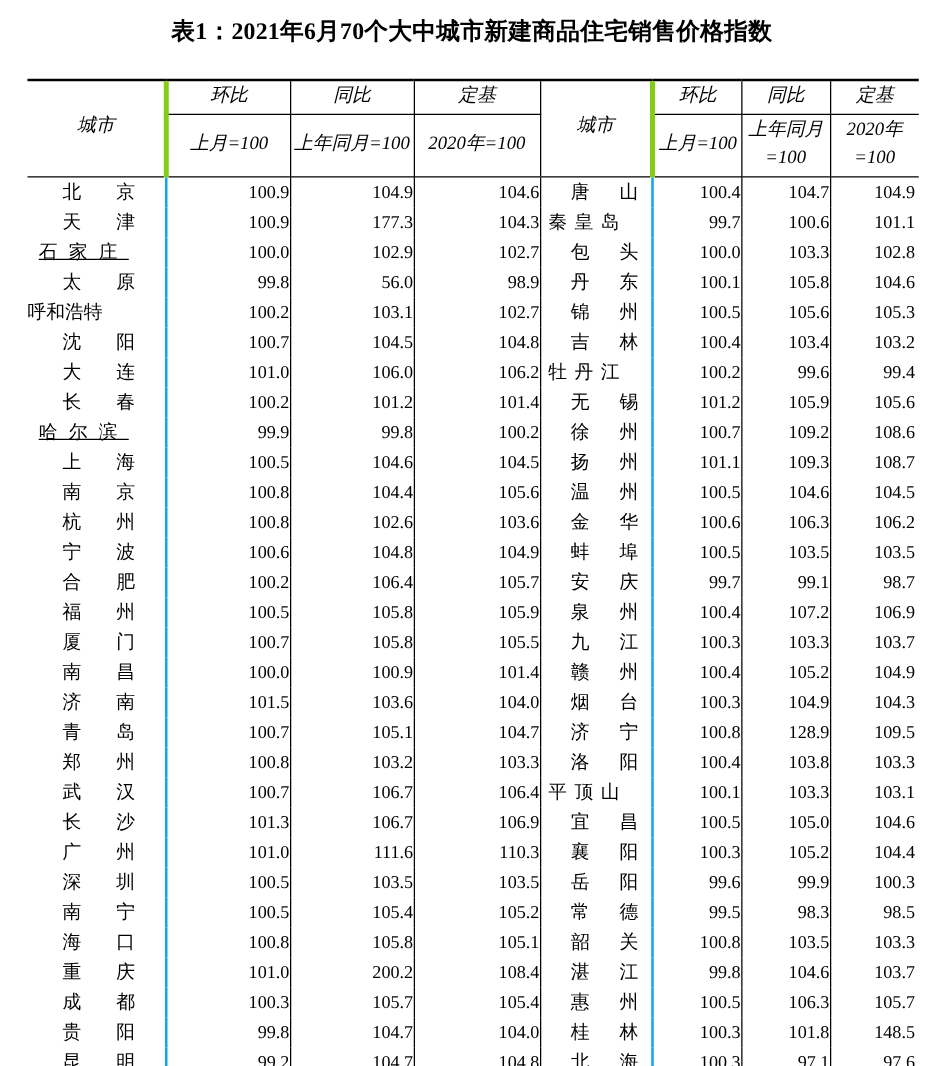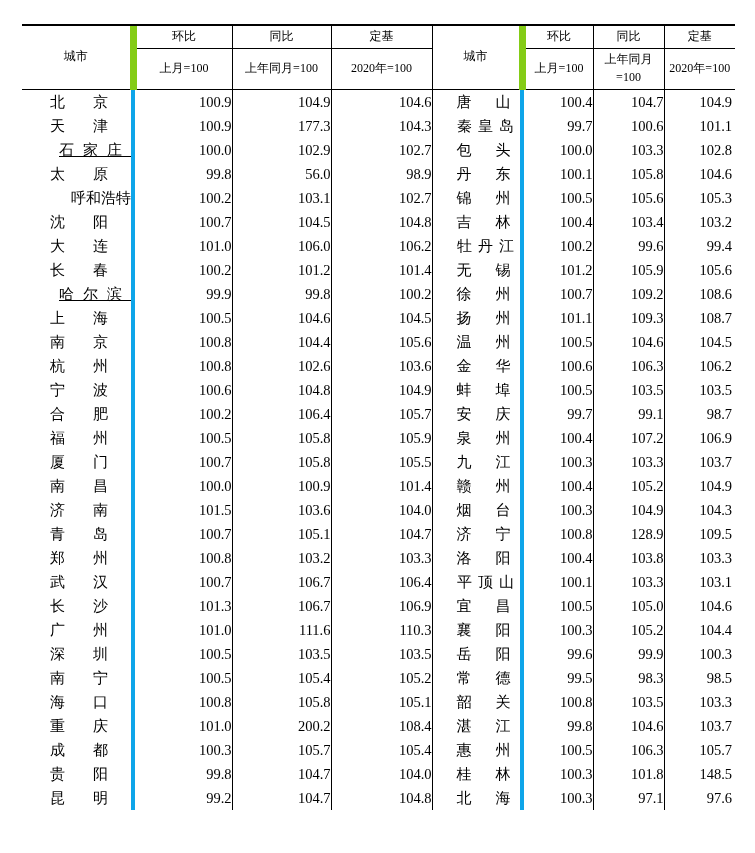"表1：2021年6月70个大中城市新建商品住宅销售价格指数" div.title { html: none -> <div>表1：2021年6月70个大中城市新建商品住宅销售价格指数</div> }
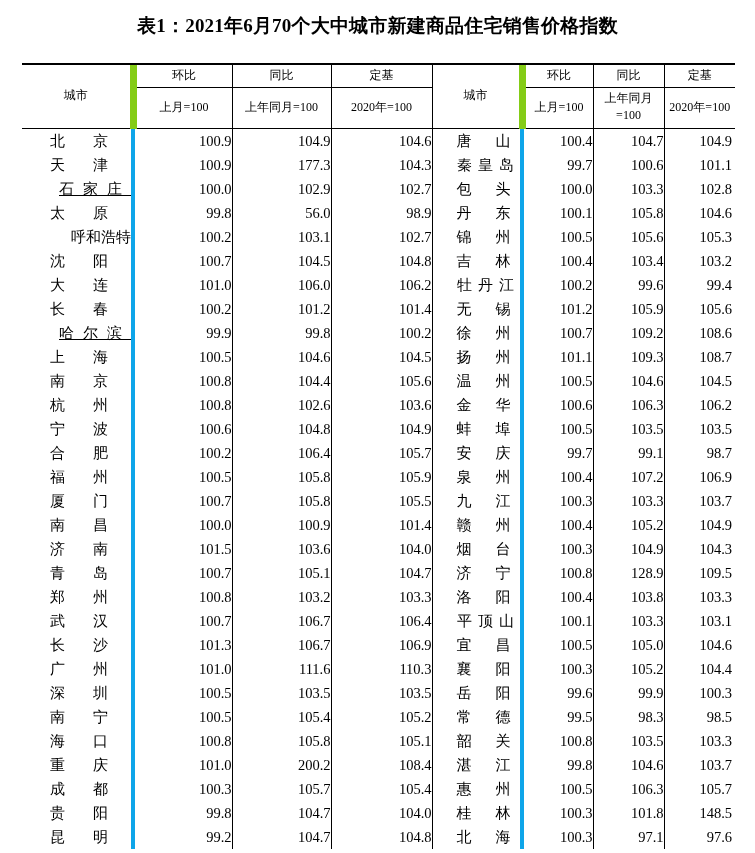"环比" table.idx thead th { font-size: 12px -> 15px; font-style: none -> italic }
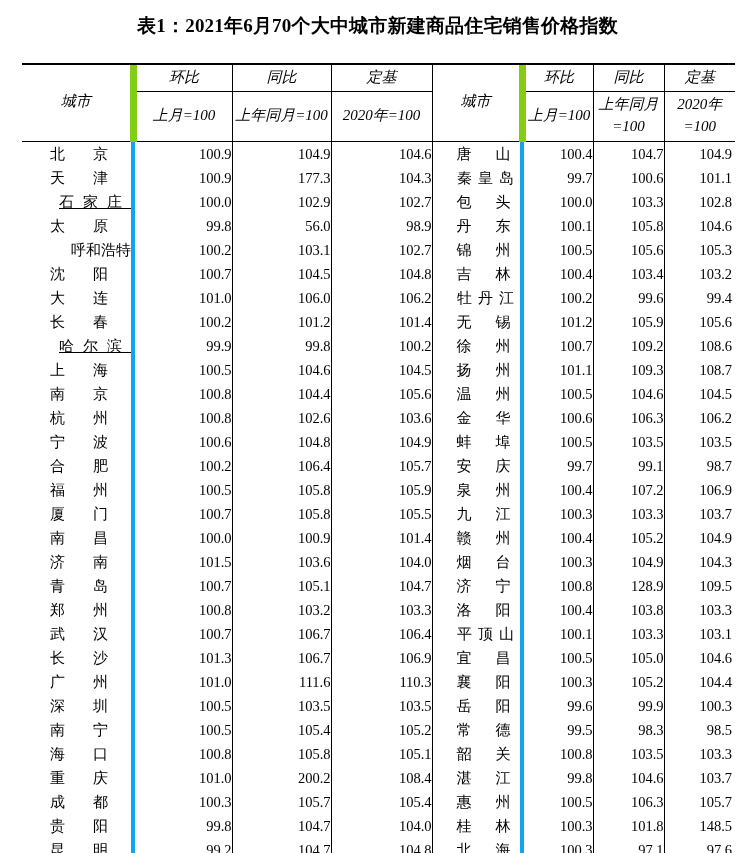"城市" th.h-city { border-right: 7px solid #84cc16 -> 4px solid #84cc16 }
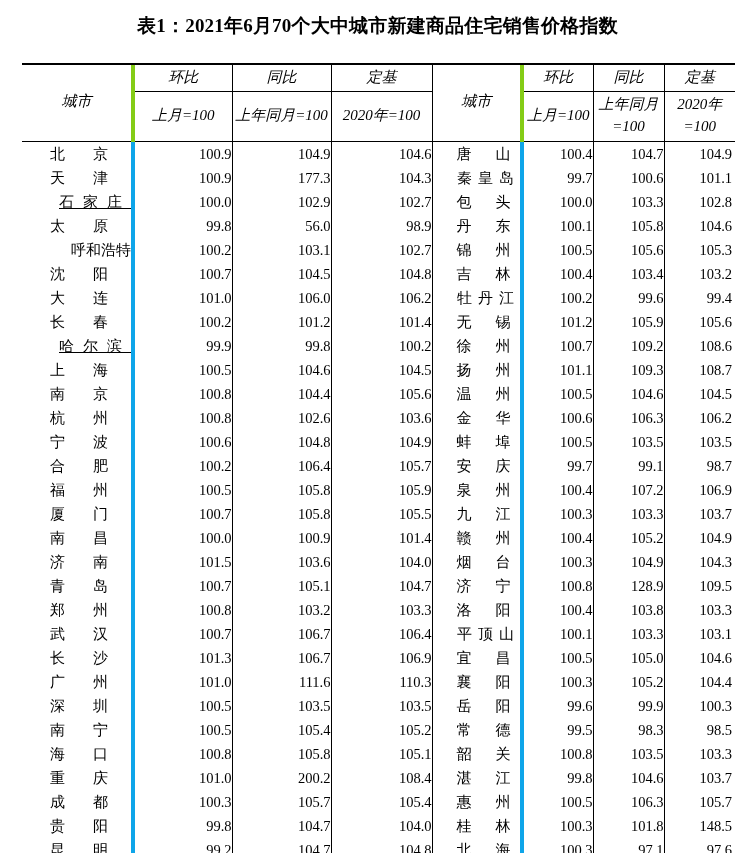"北京" td.city { border-right: 4px solid #0ea5e9 -> 2px solid #0ea5e9; text-align: right -> left }
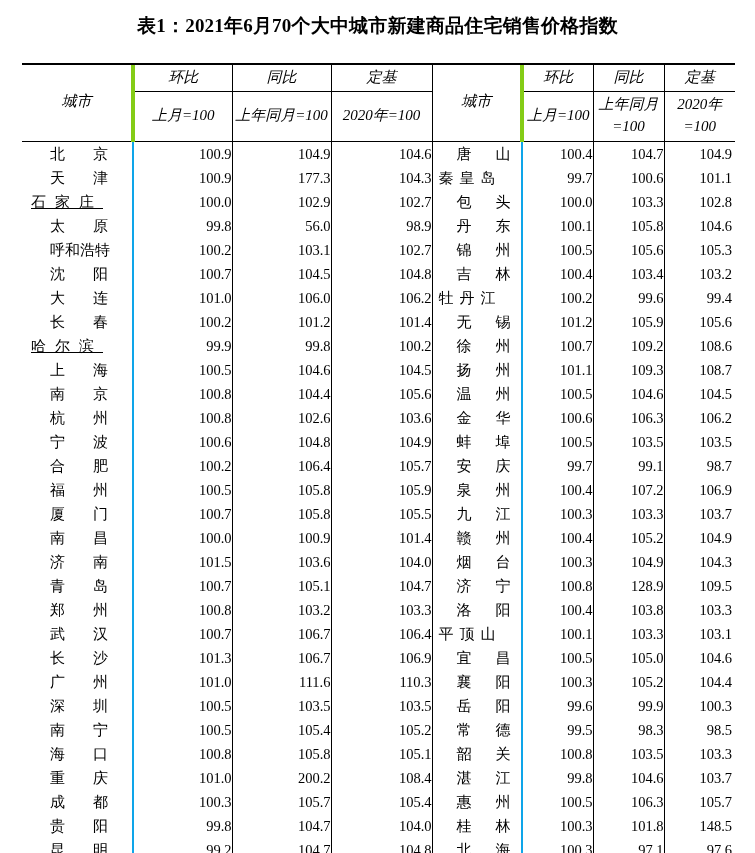"呼和浩特" .n4 { margin-left: 28px -> none }
